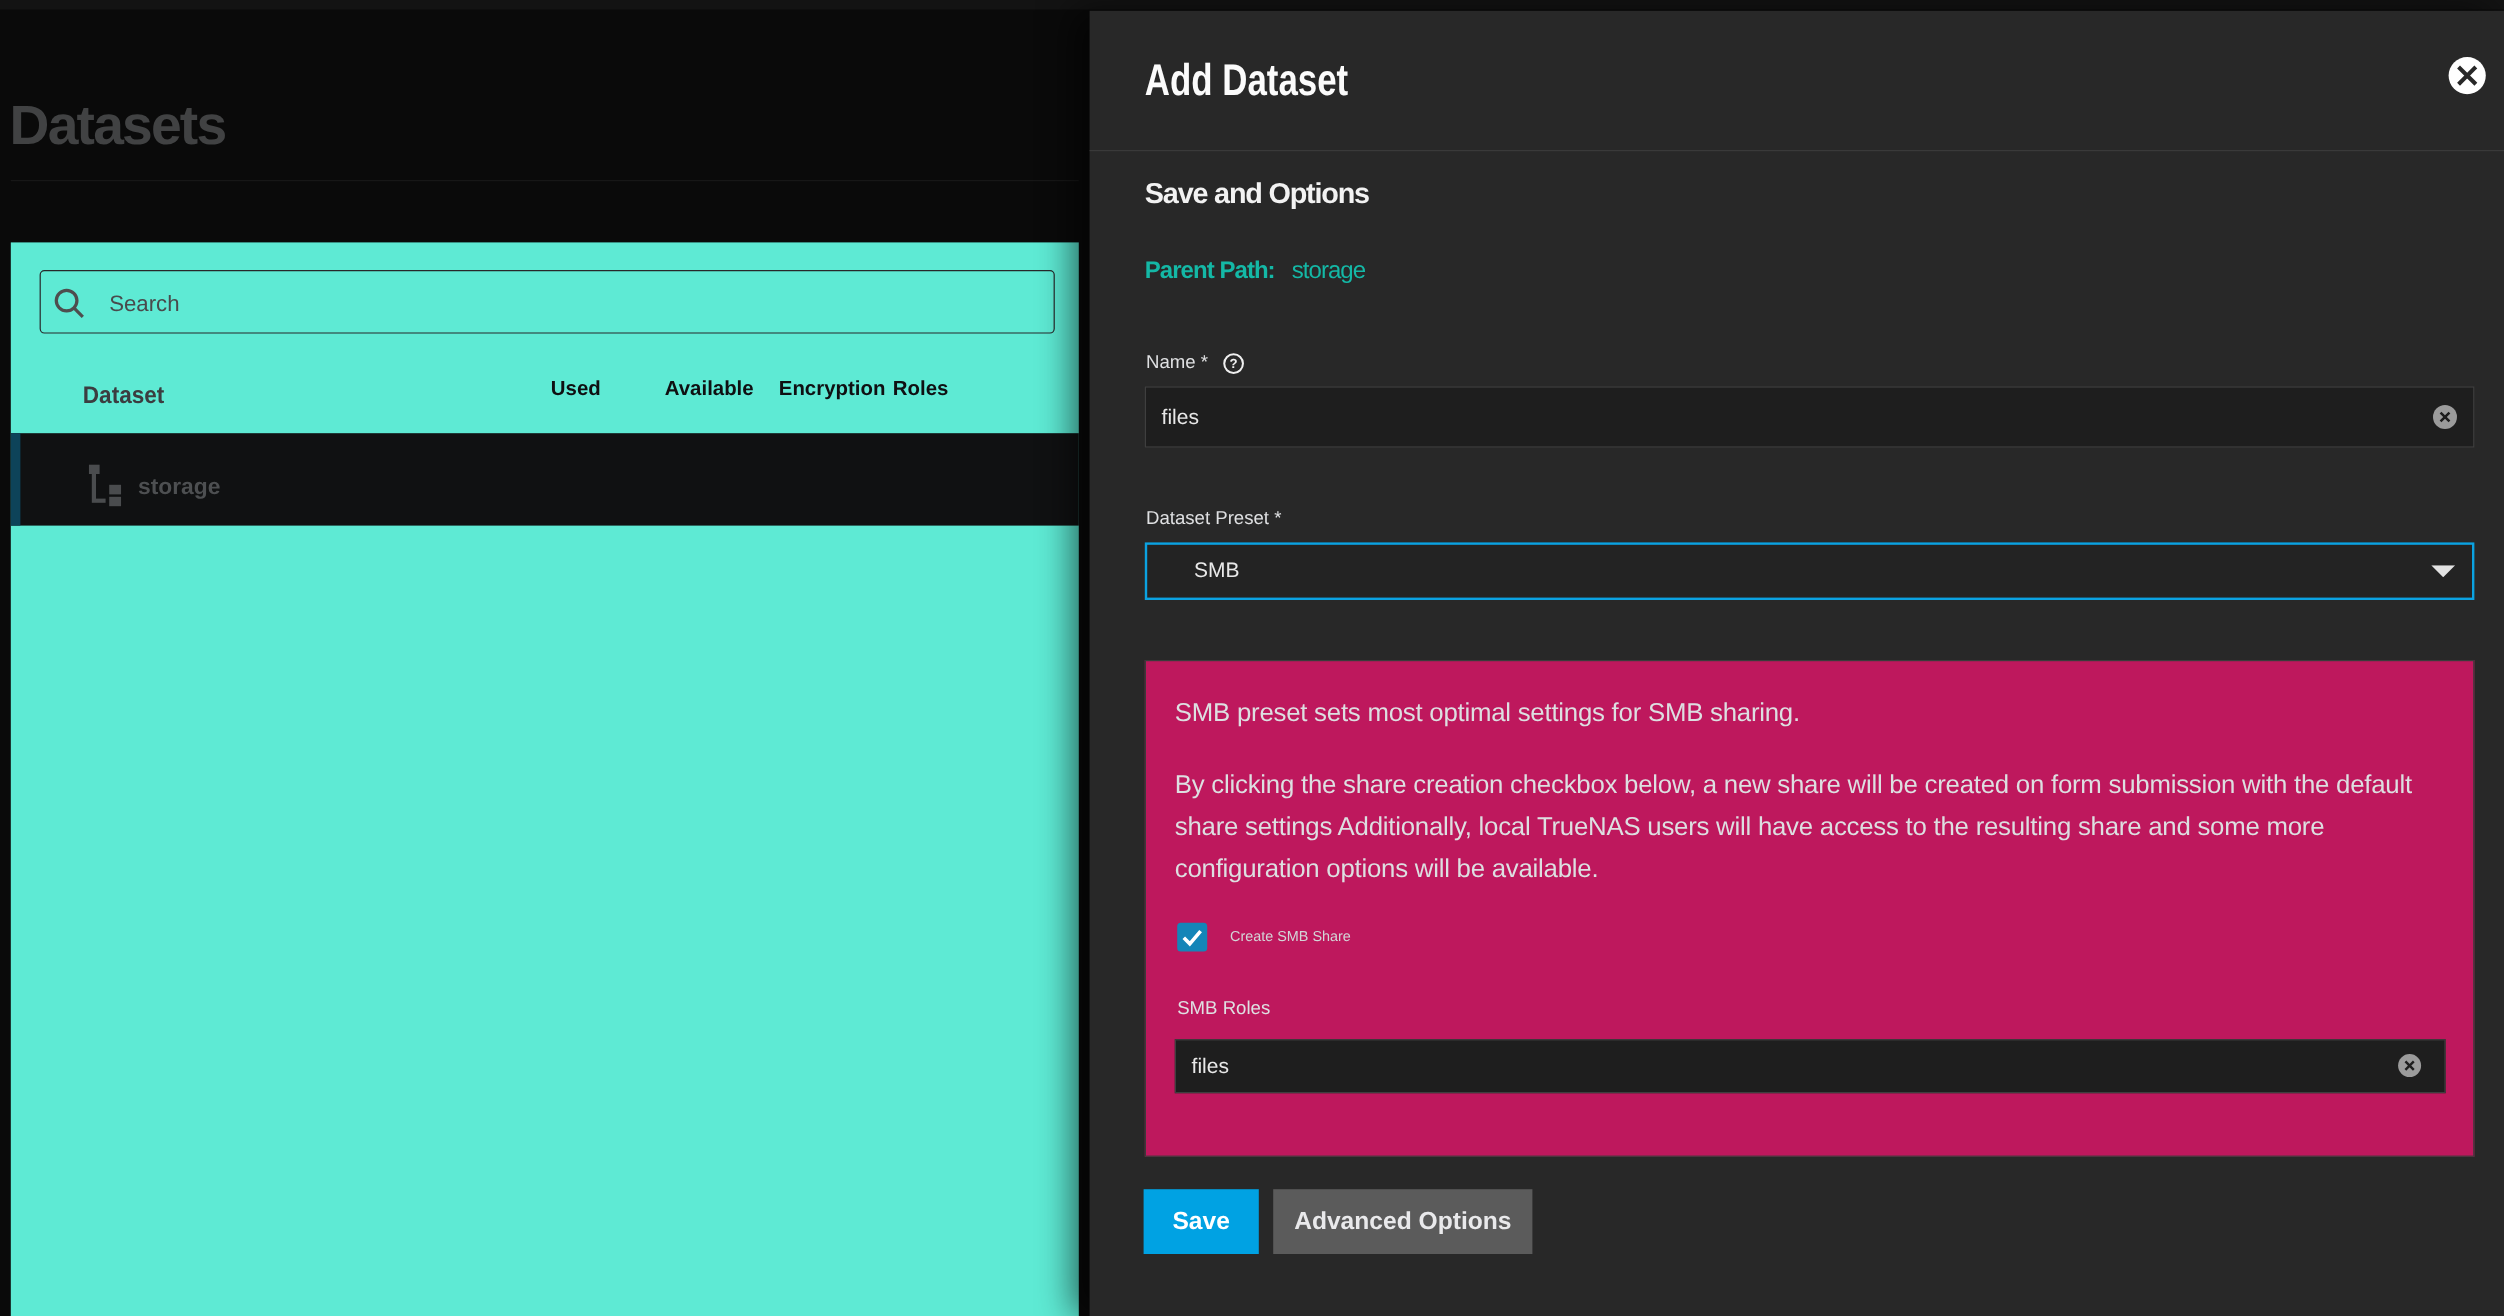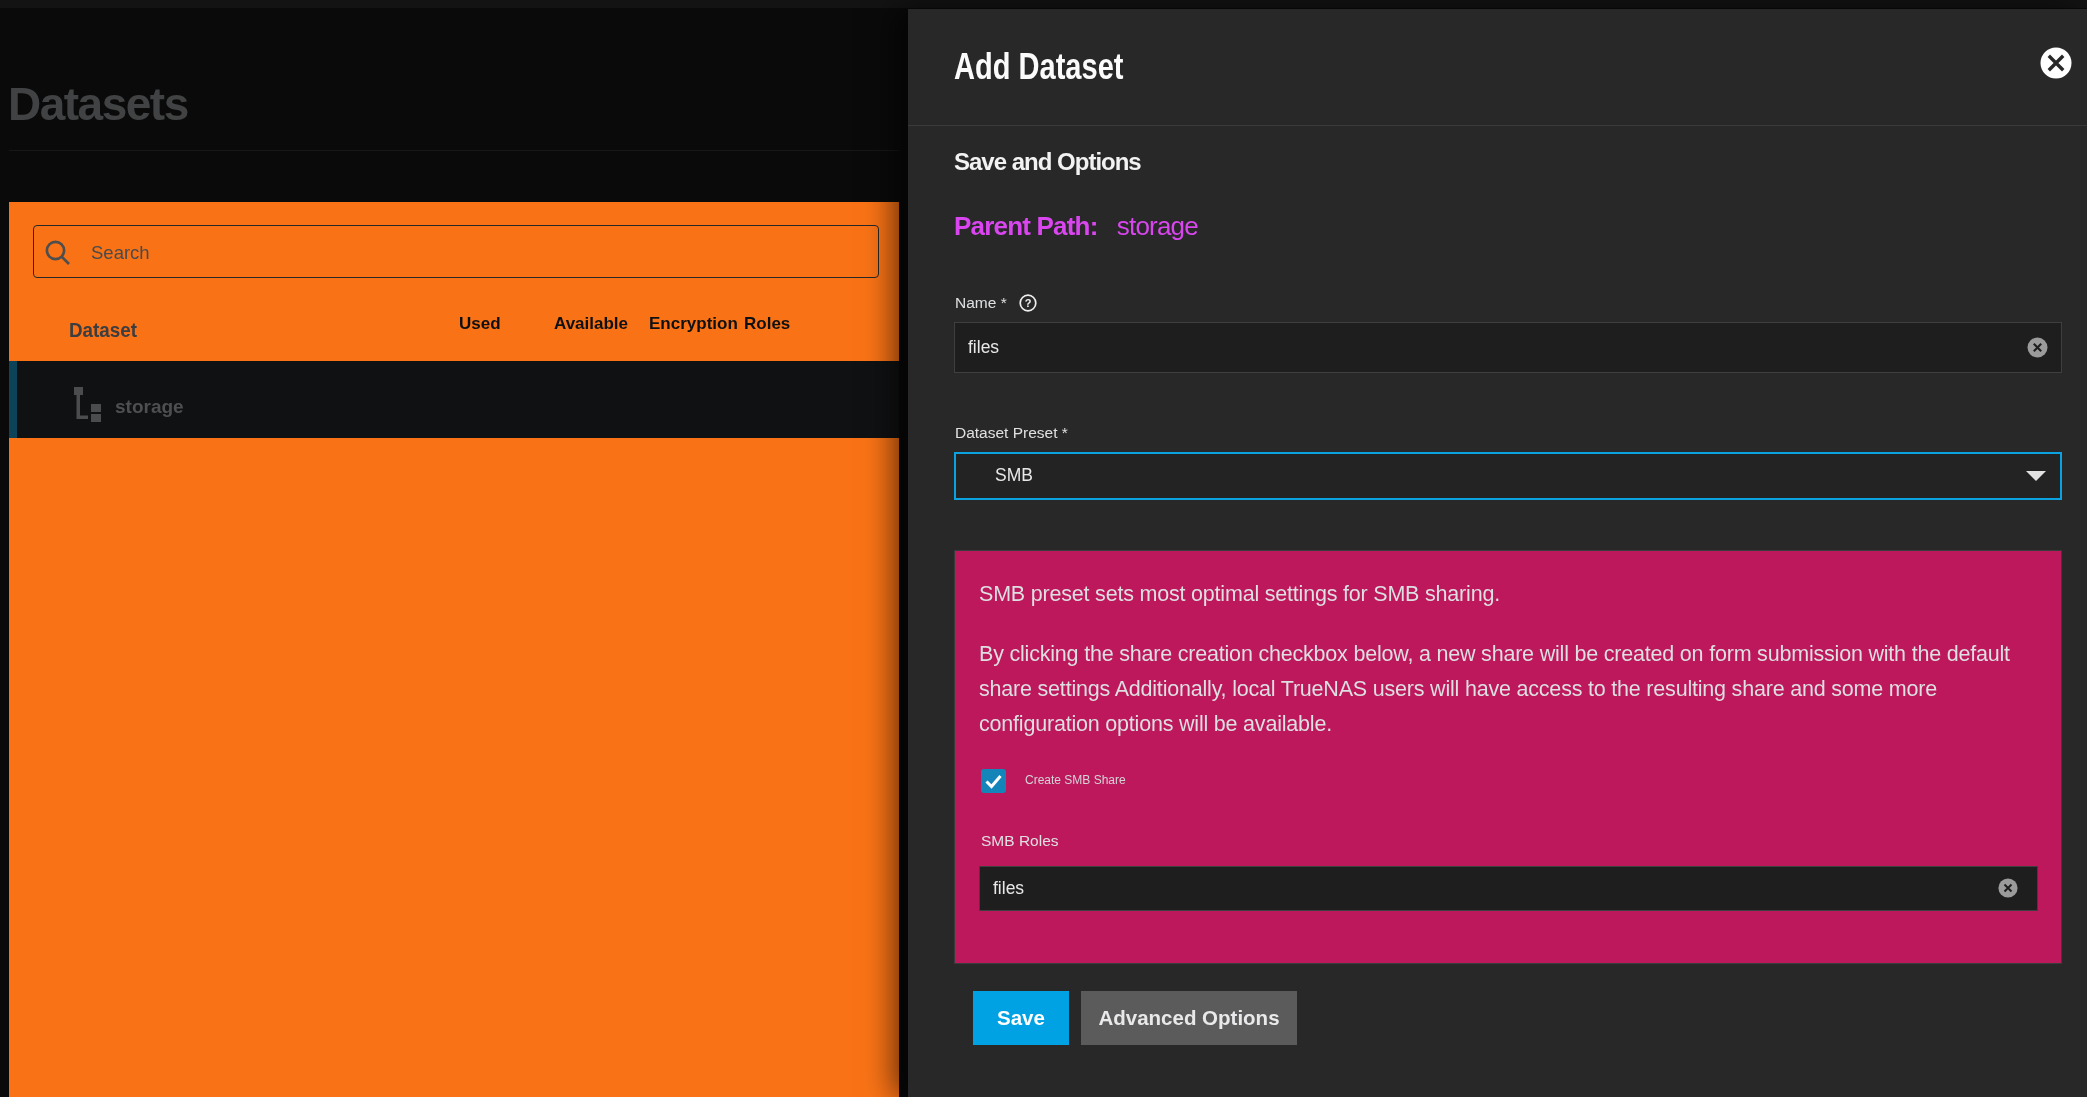"Parent Path: storage" #ppath { color: #d946ef -> #14b8a6; font-size: 26px -> 20px }
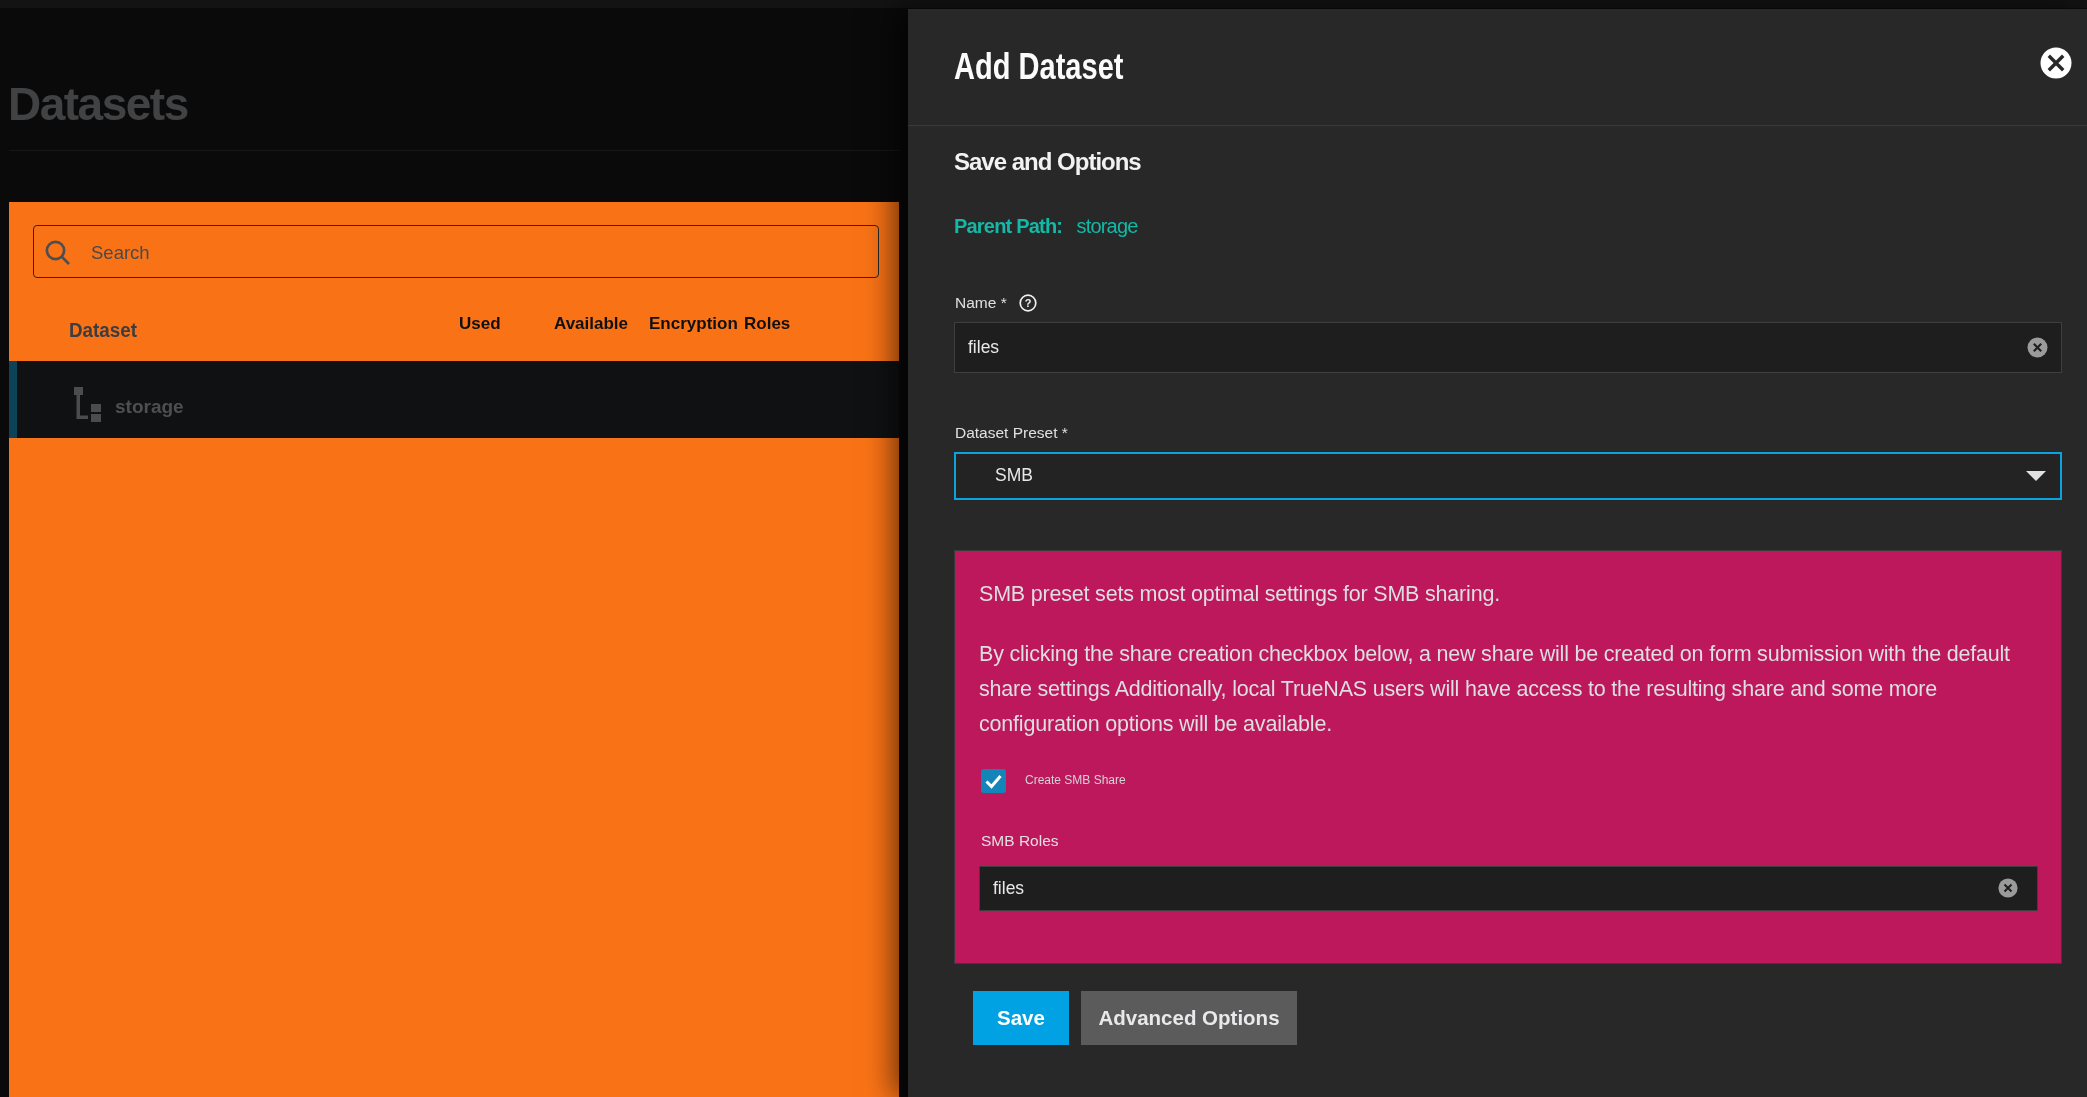"Search" #pgcard { background: #f97316 -> #5eead4 }
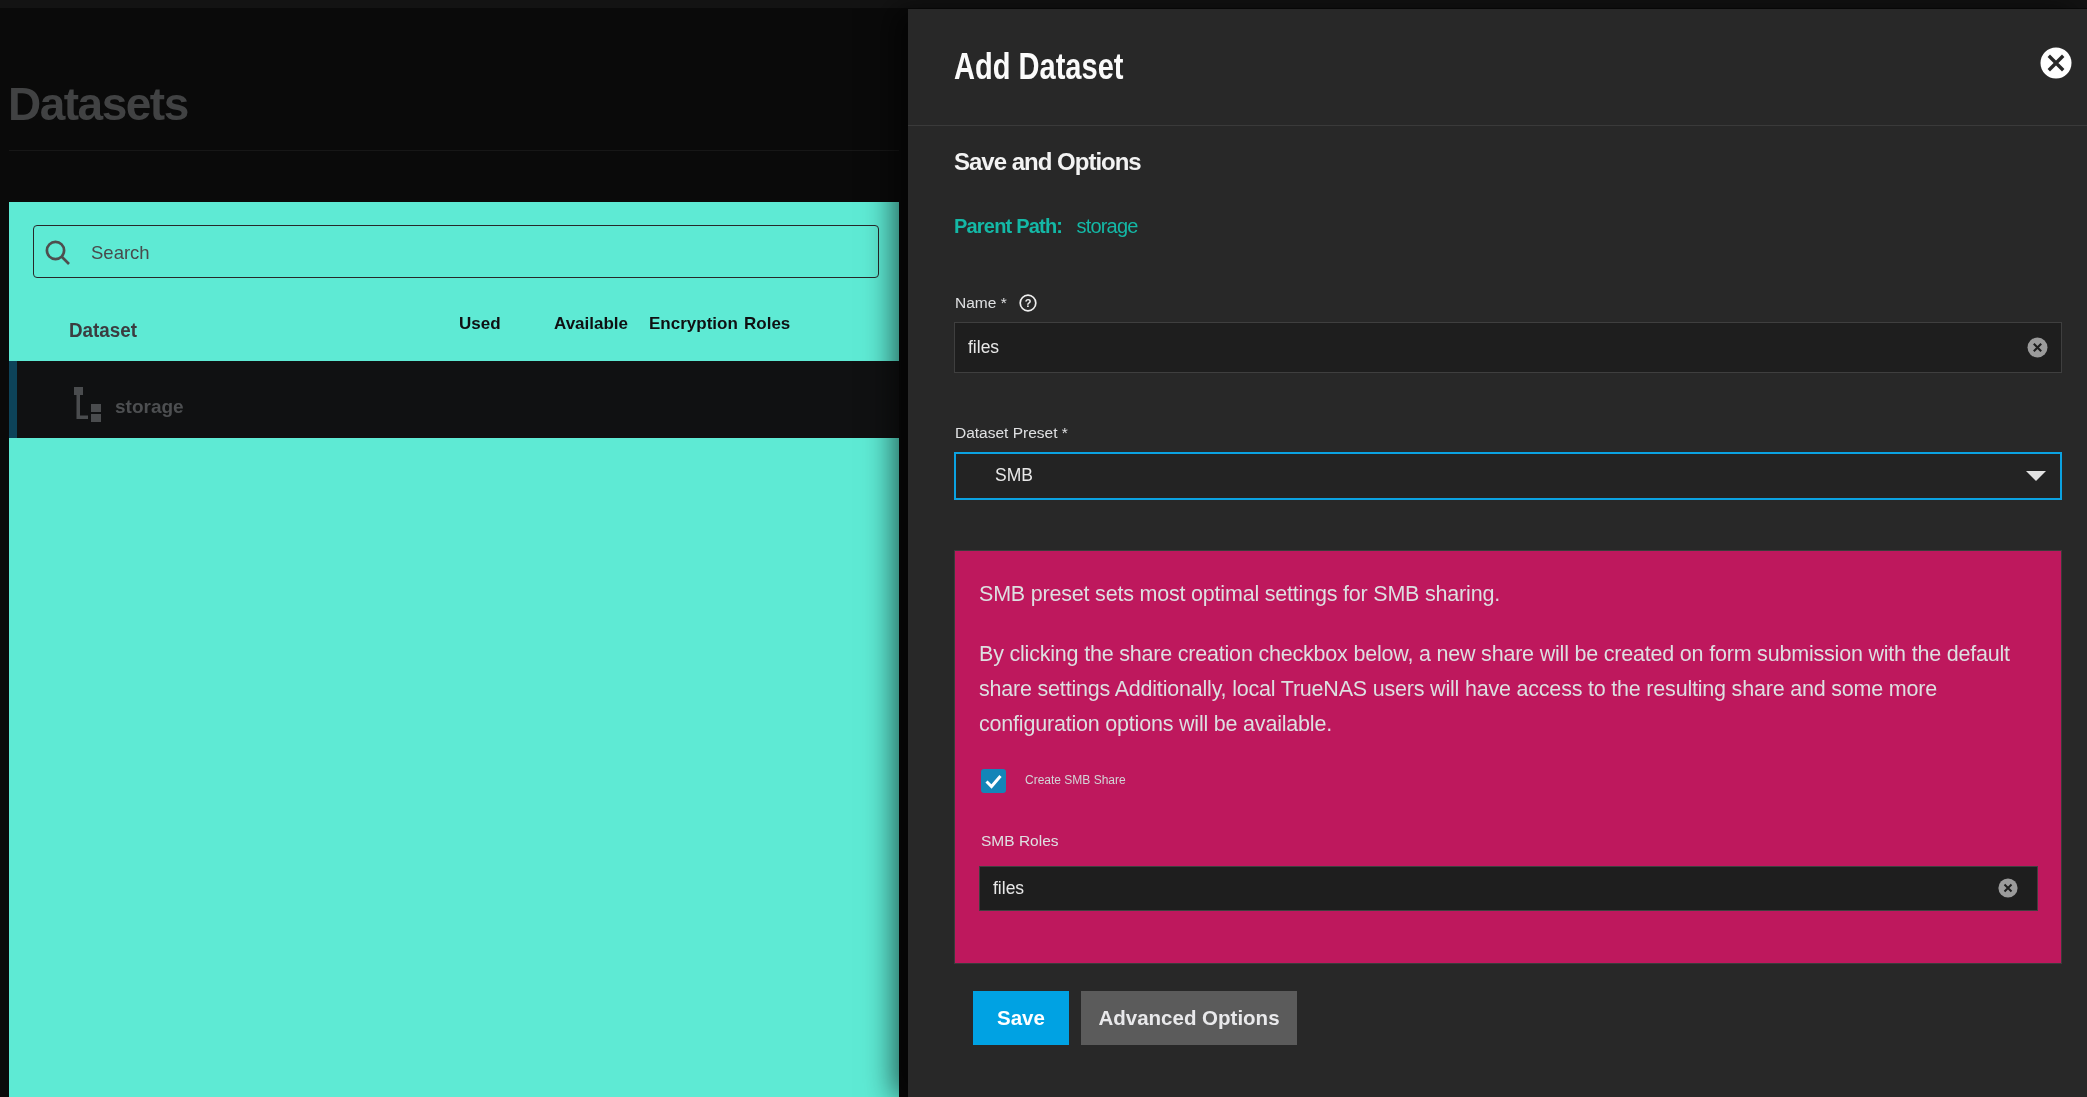"Save" .btn { margin-left: 20px -> none }
